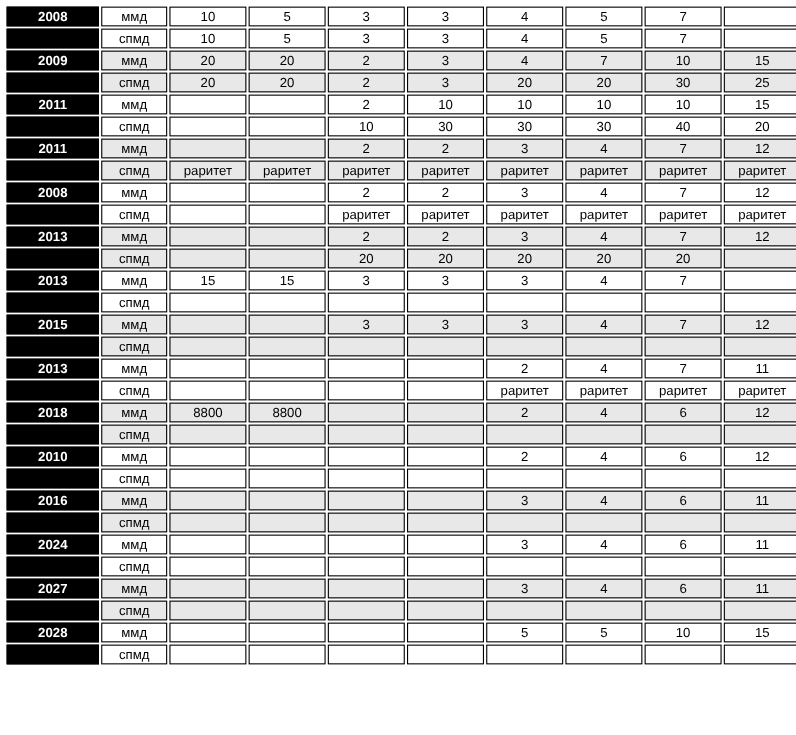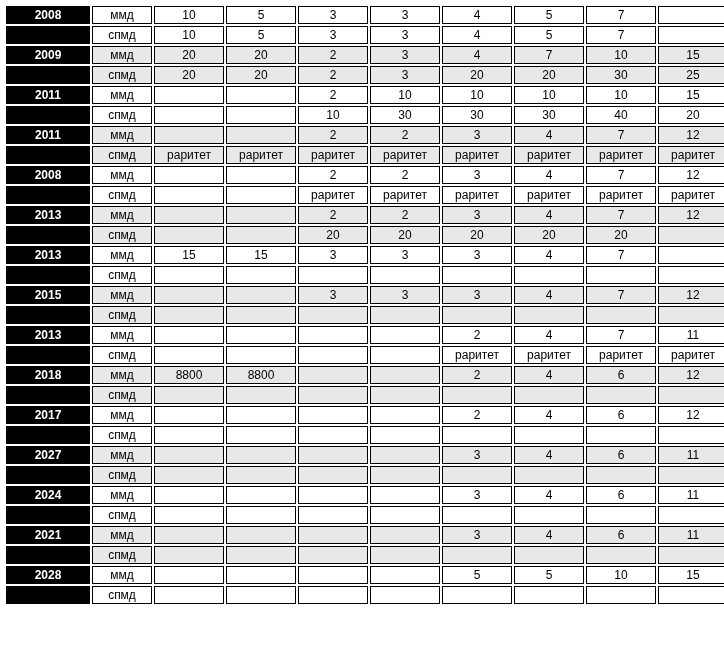"2017" td.year { text: 2017 -> 2010 }
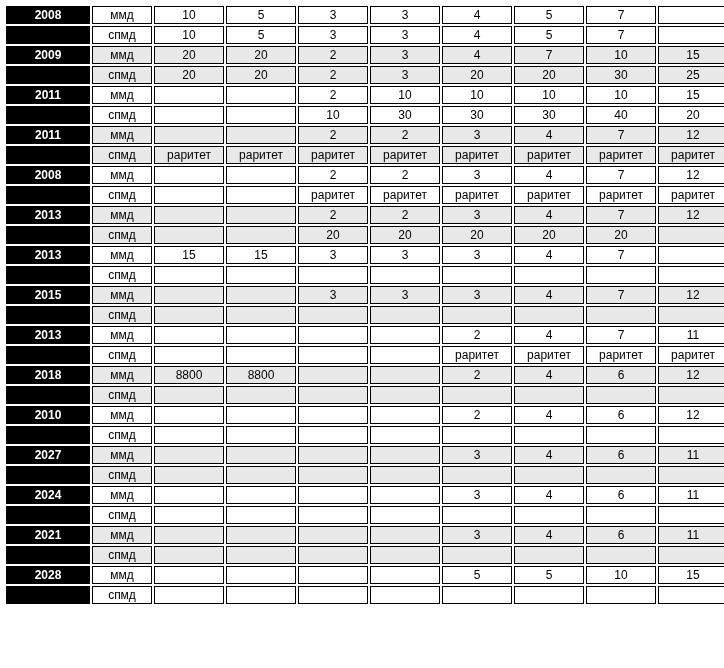"2027" td.year { text: 2027 -> 2016 }
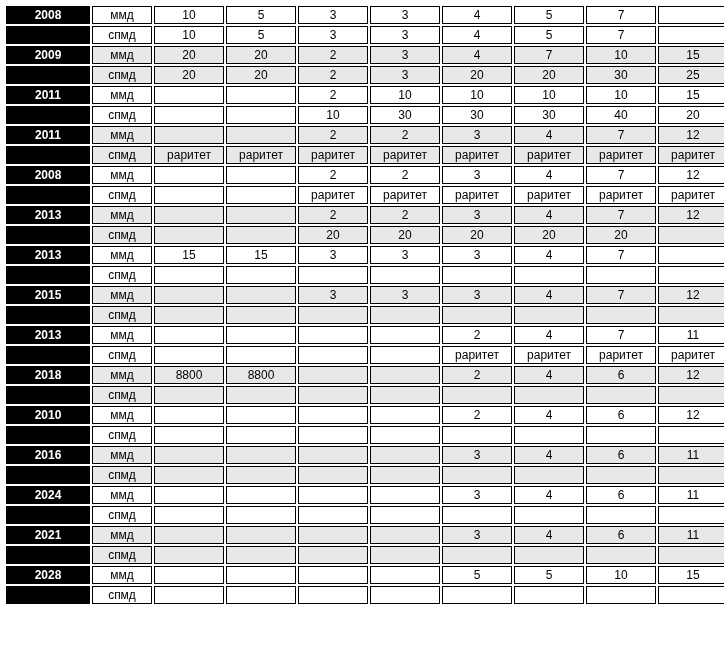"2021" td.year { text: 2021 -> 2027 }
